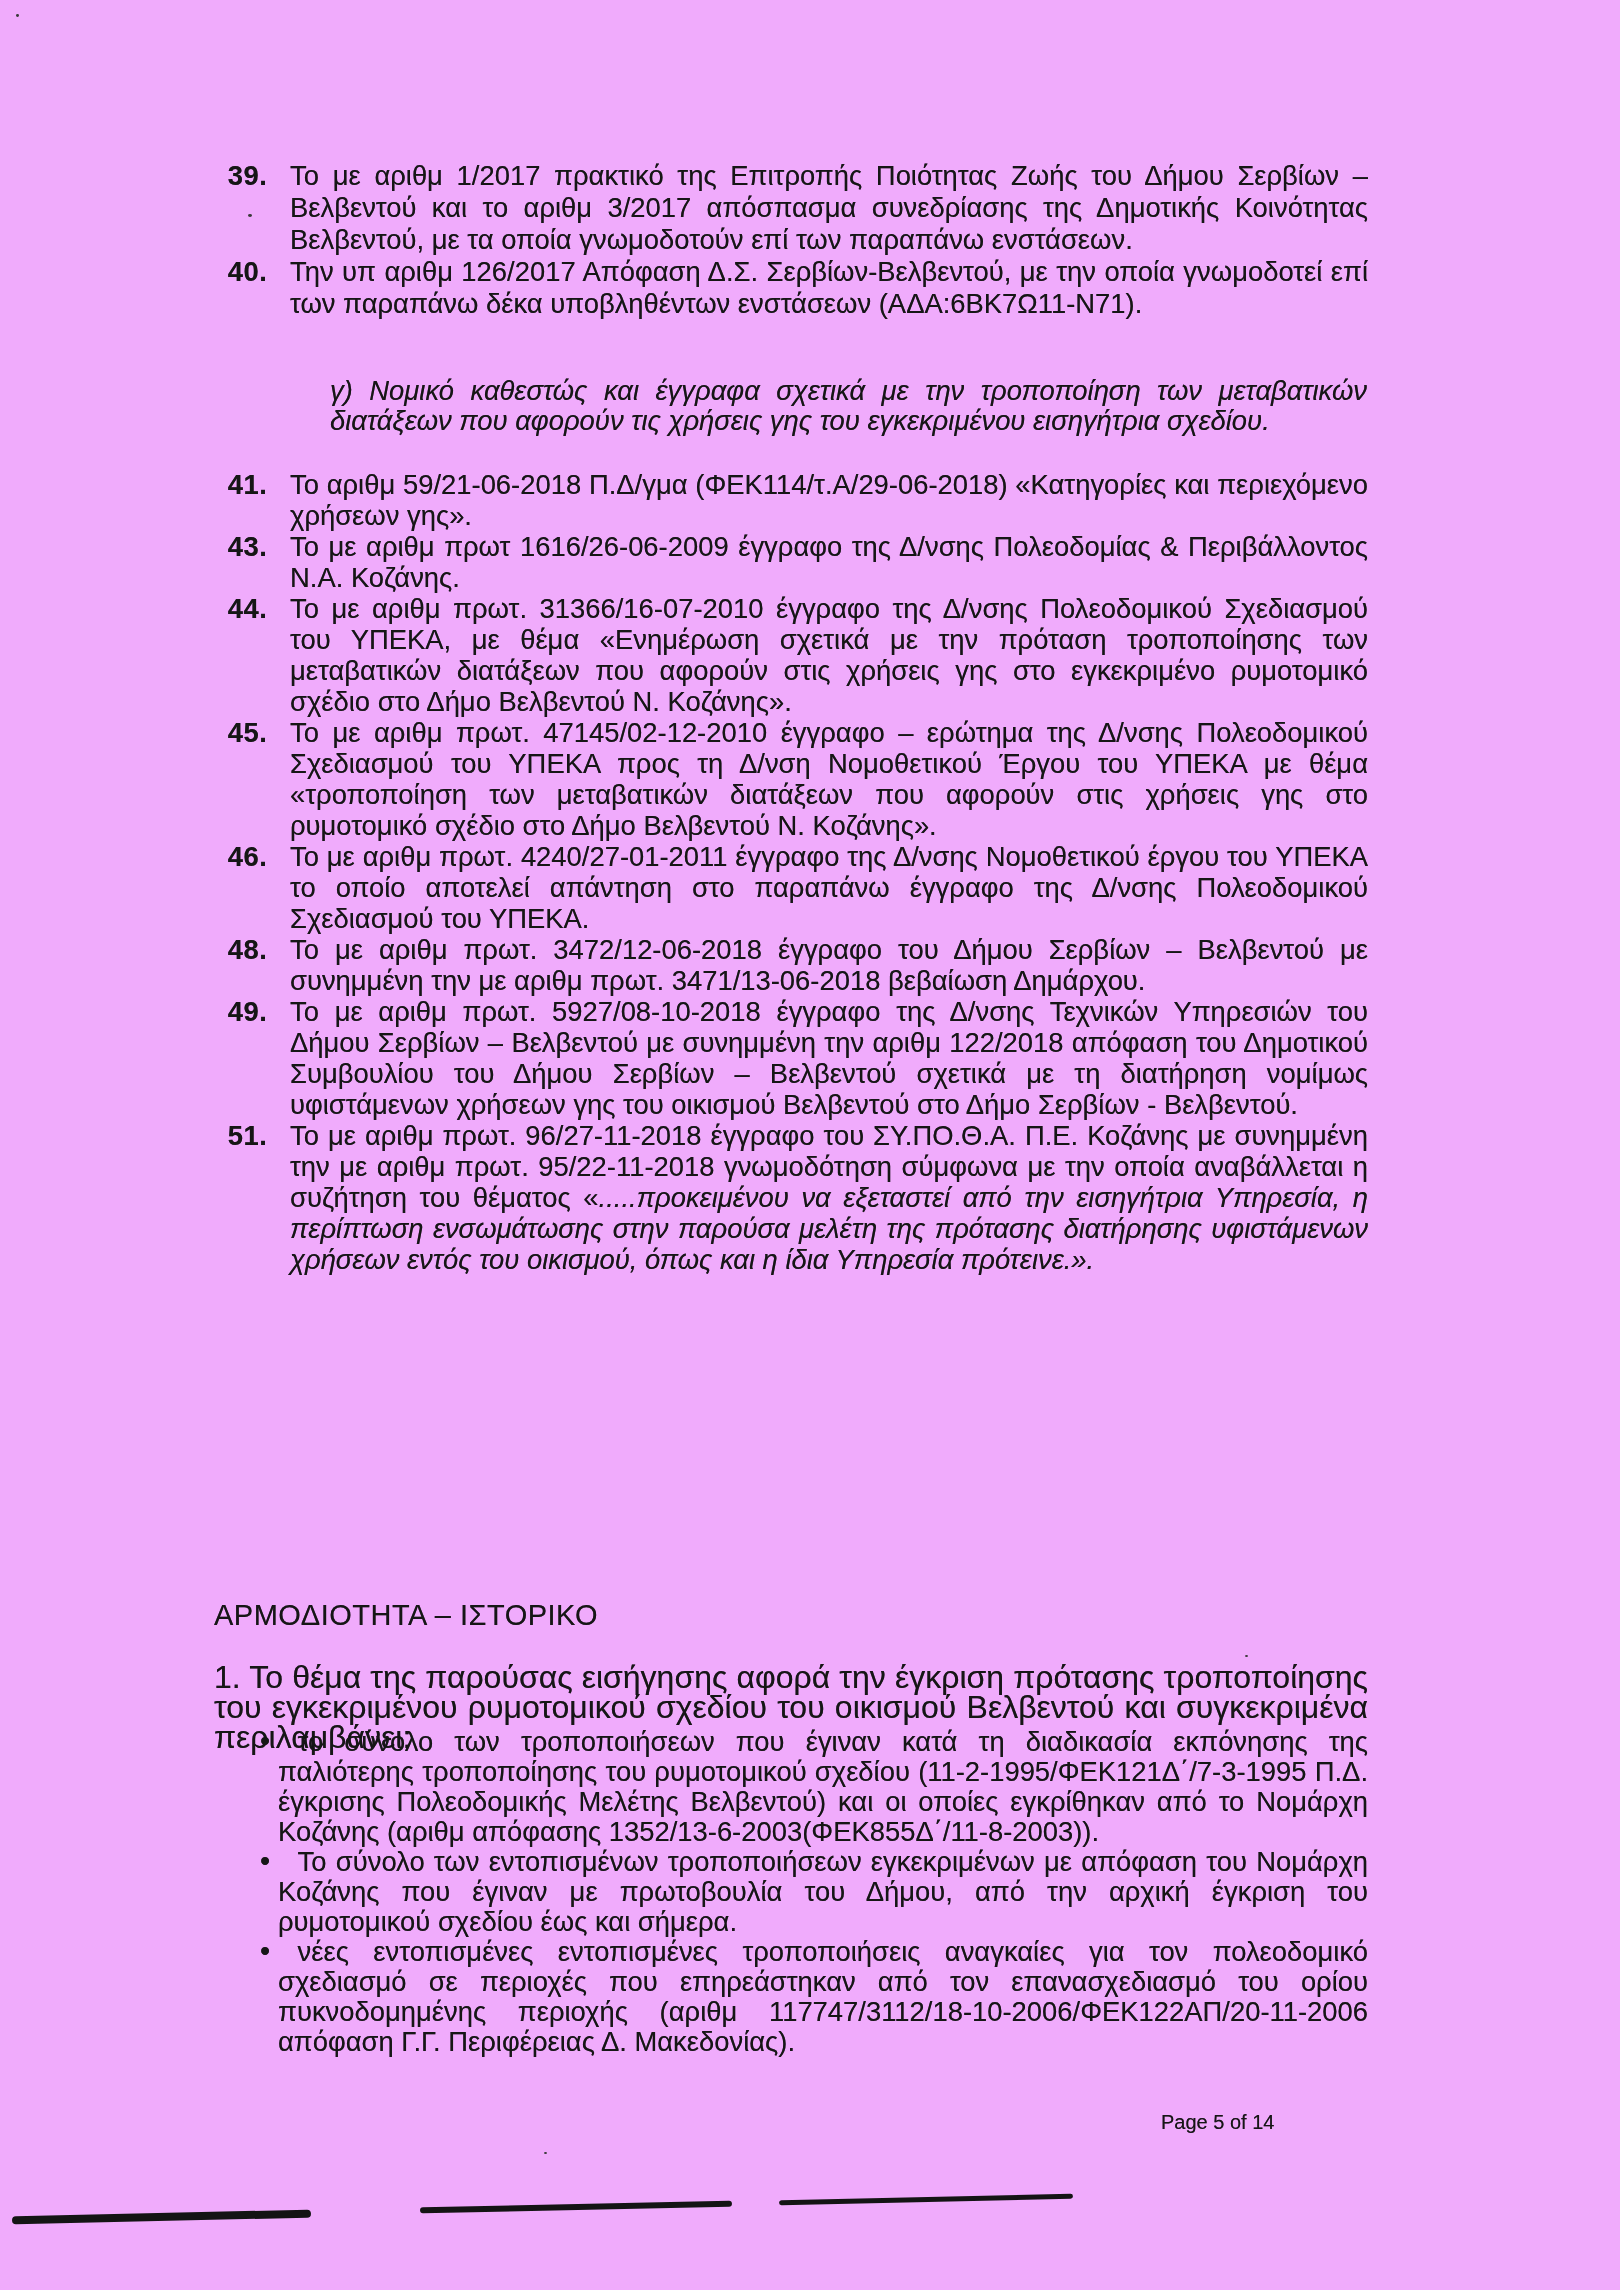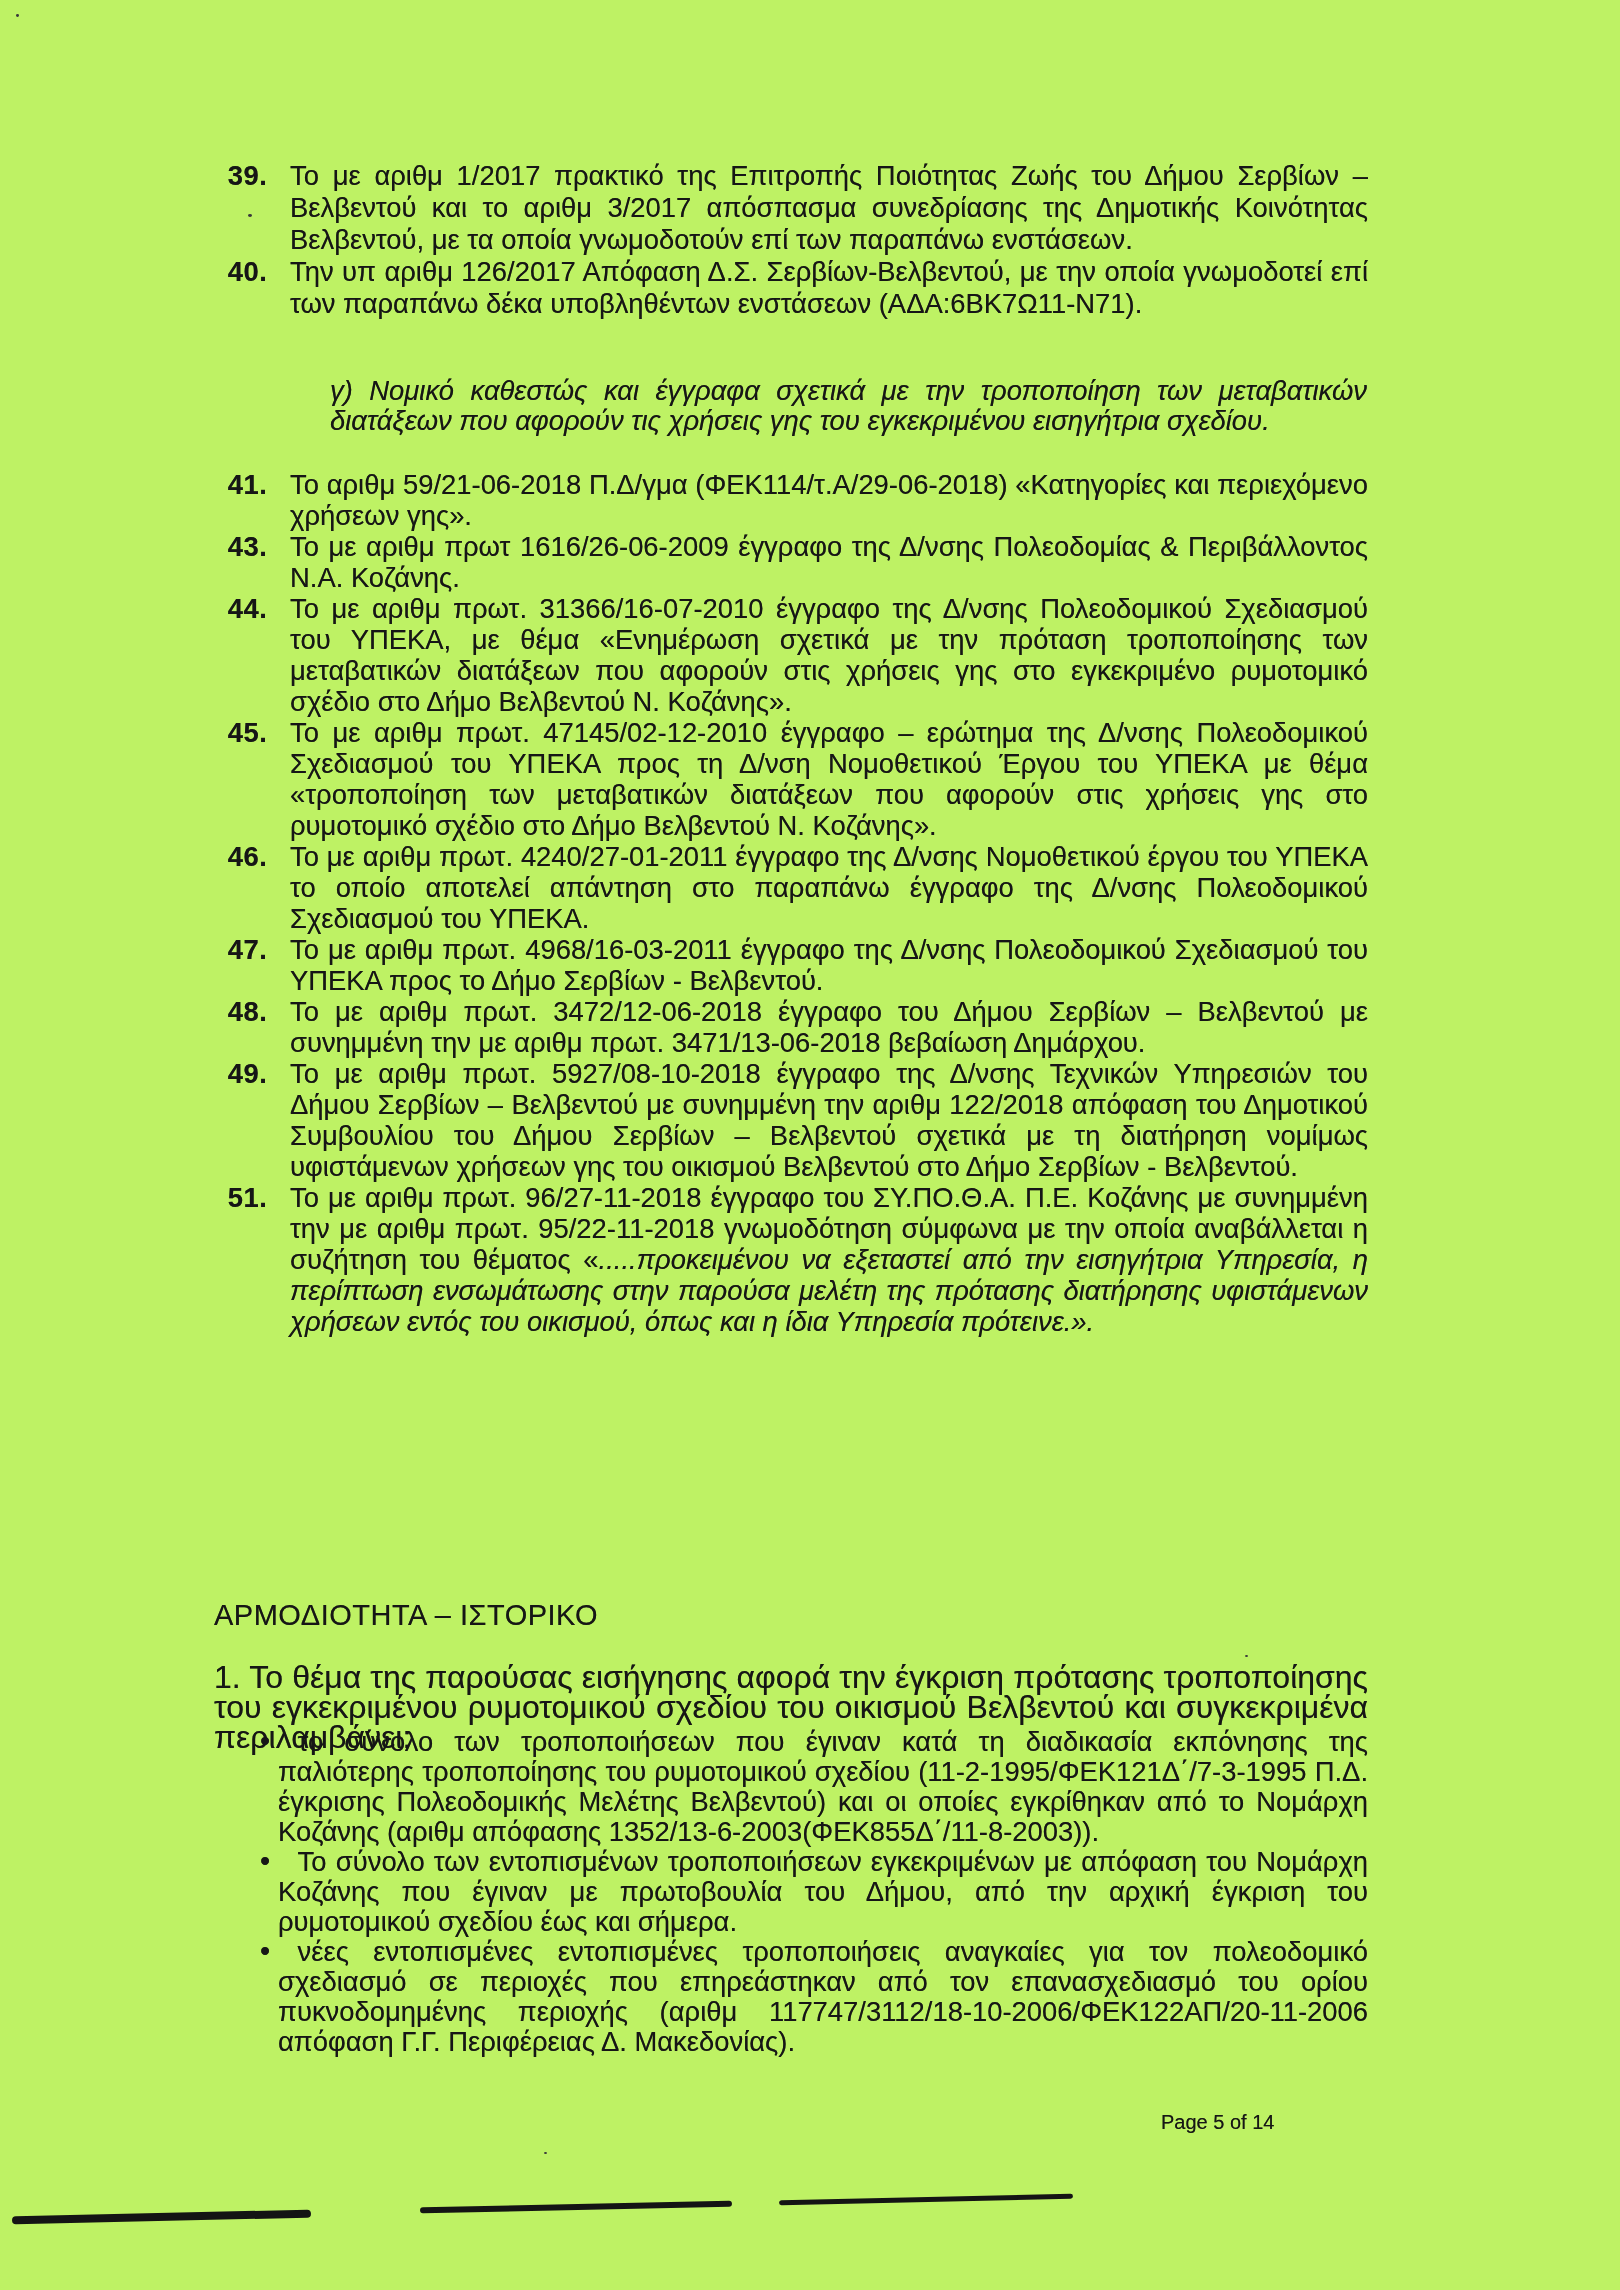"39." .page { background: #bef264 -> #f0abfc }
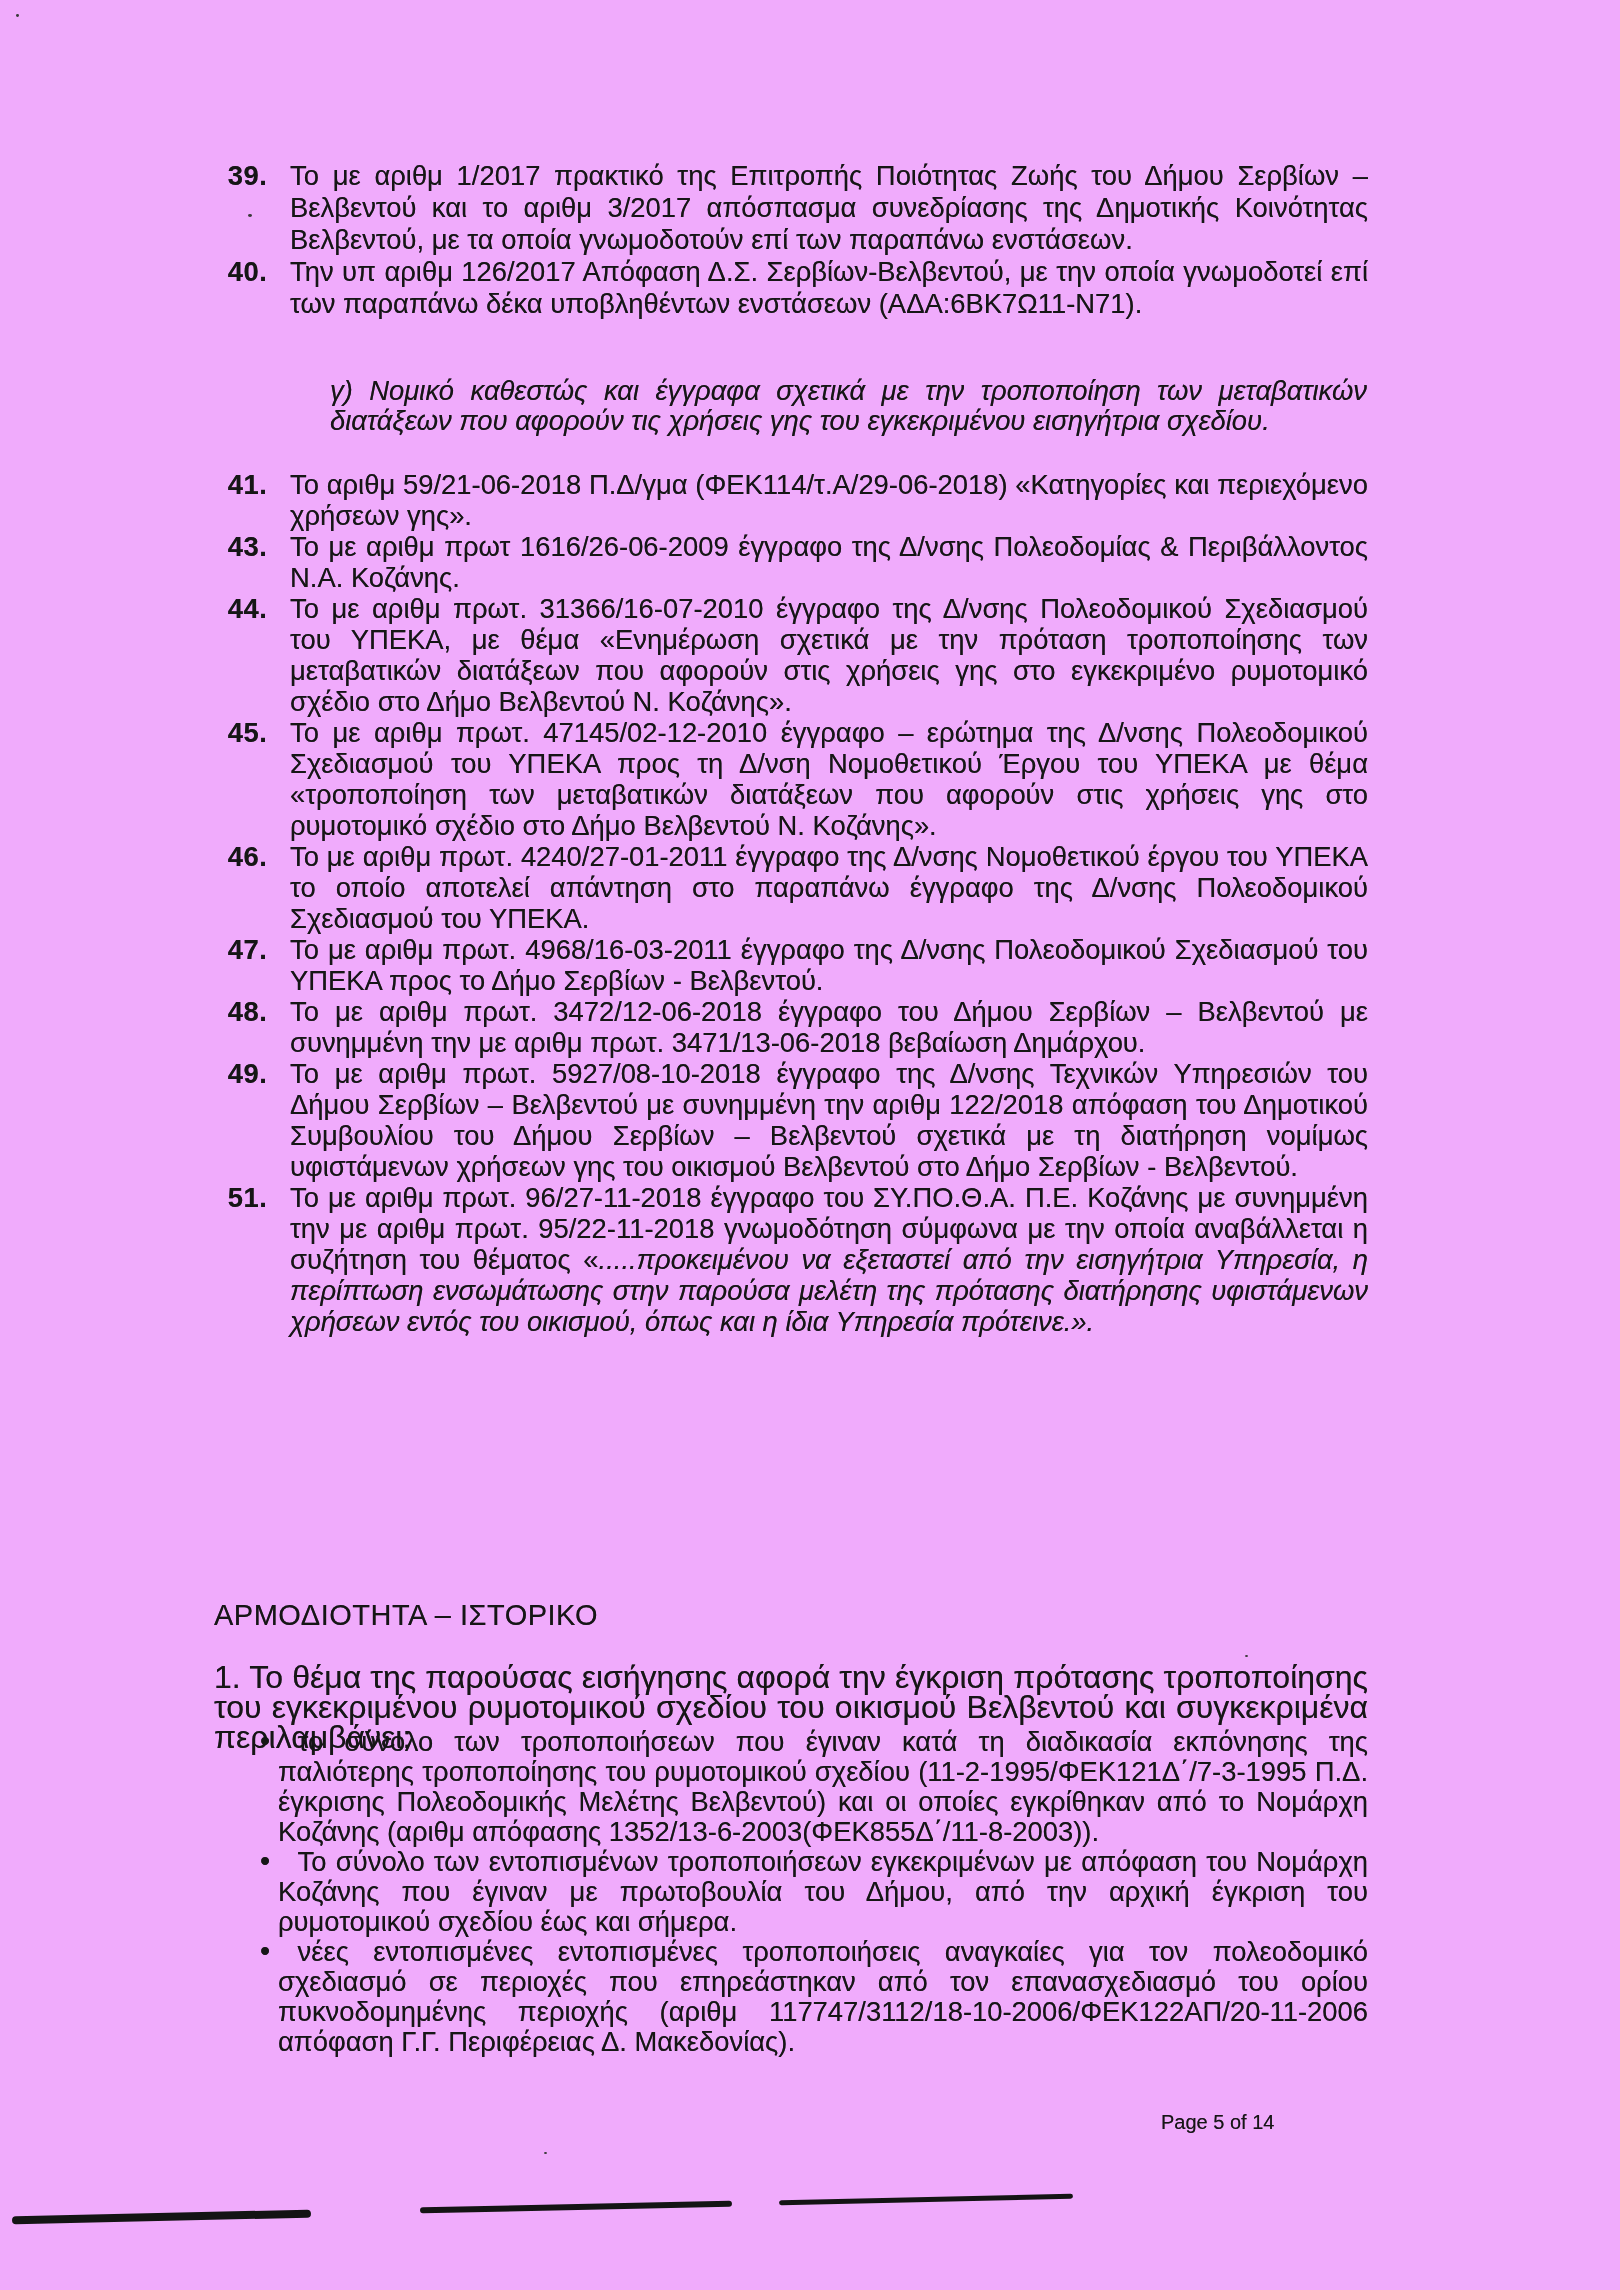"47." li { html: <li> <span>47.</span> <span>Το με αριθμ πρωτ. 4968/16-03-2011 έγγραφο της Δ/νσης Πολεοδομικού Σχεδιασμού του ΥΠΕΚΑ προς το Δήμο Σερβίων - Βελβεντού.</span> </li> -> none }
